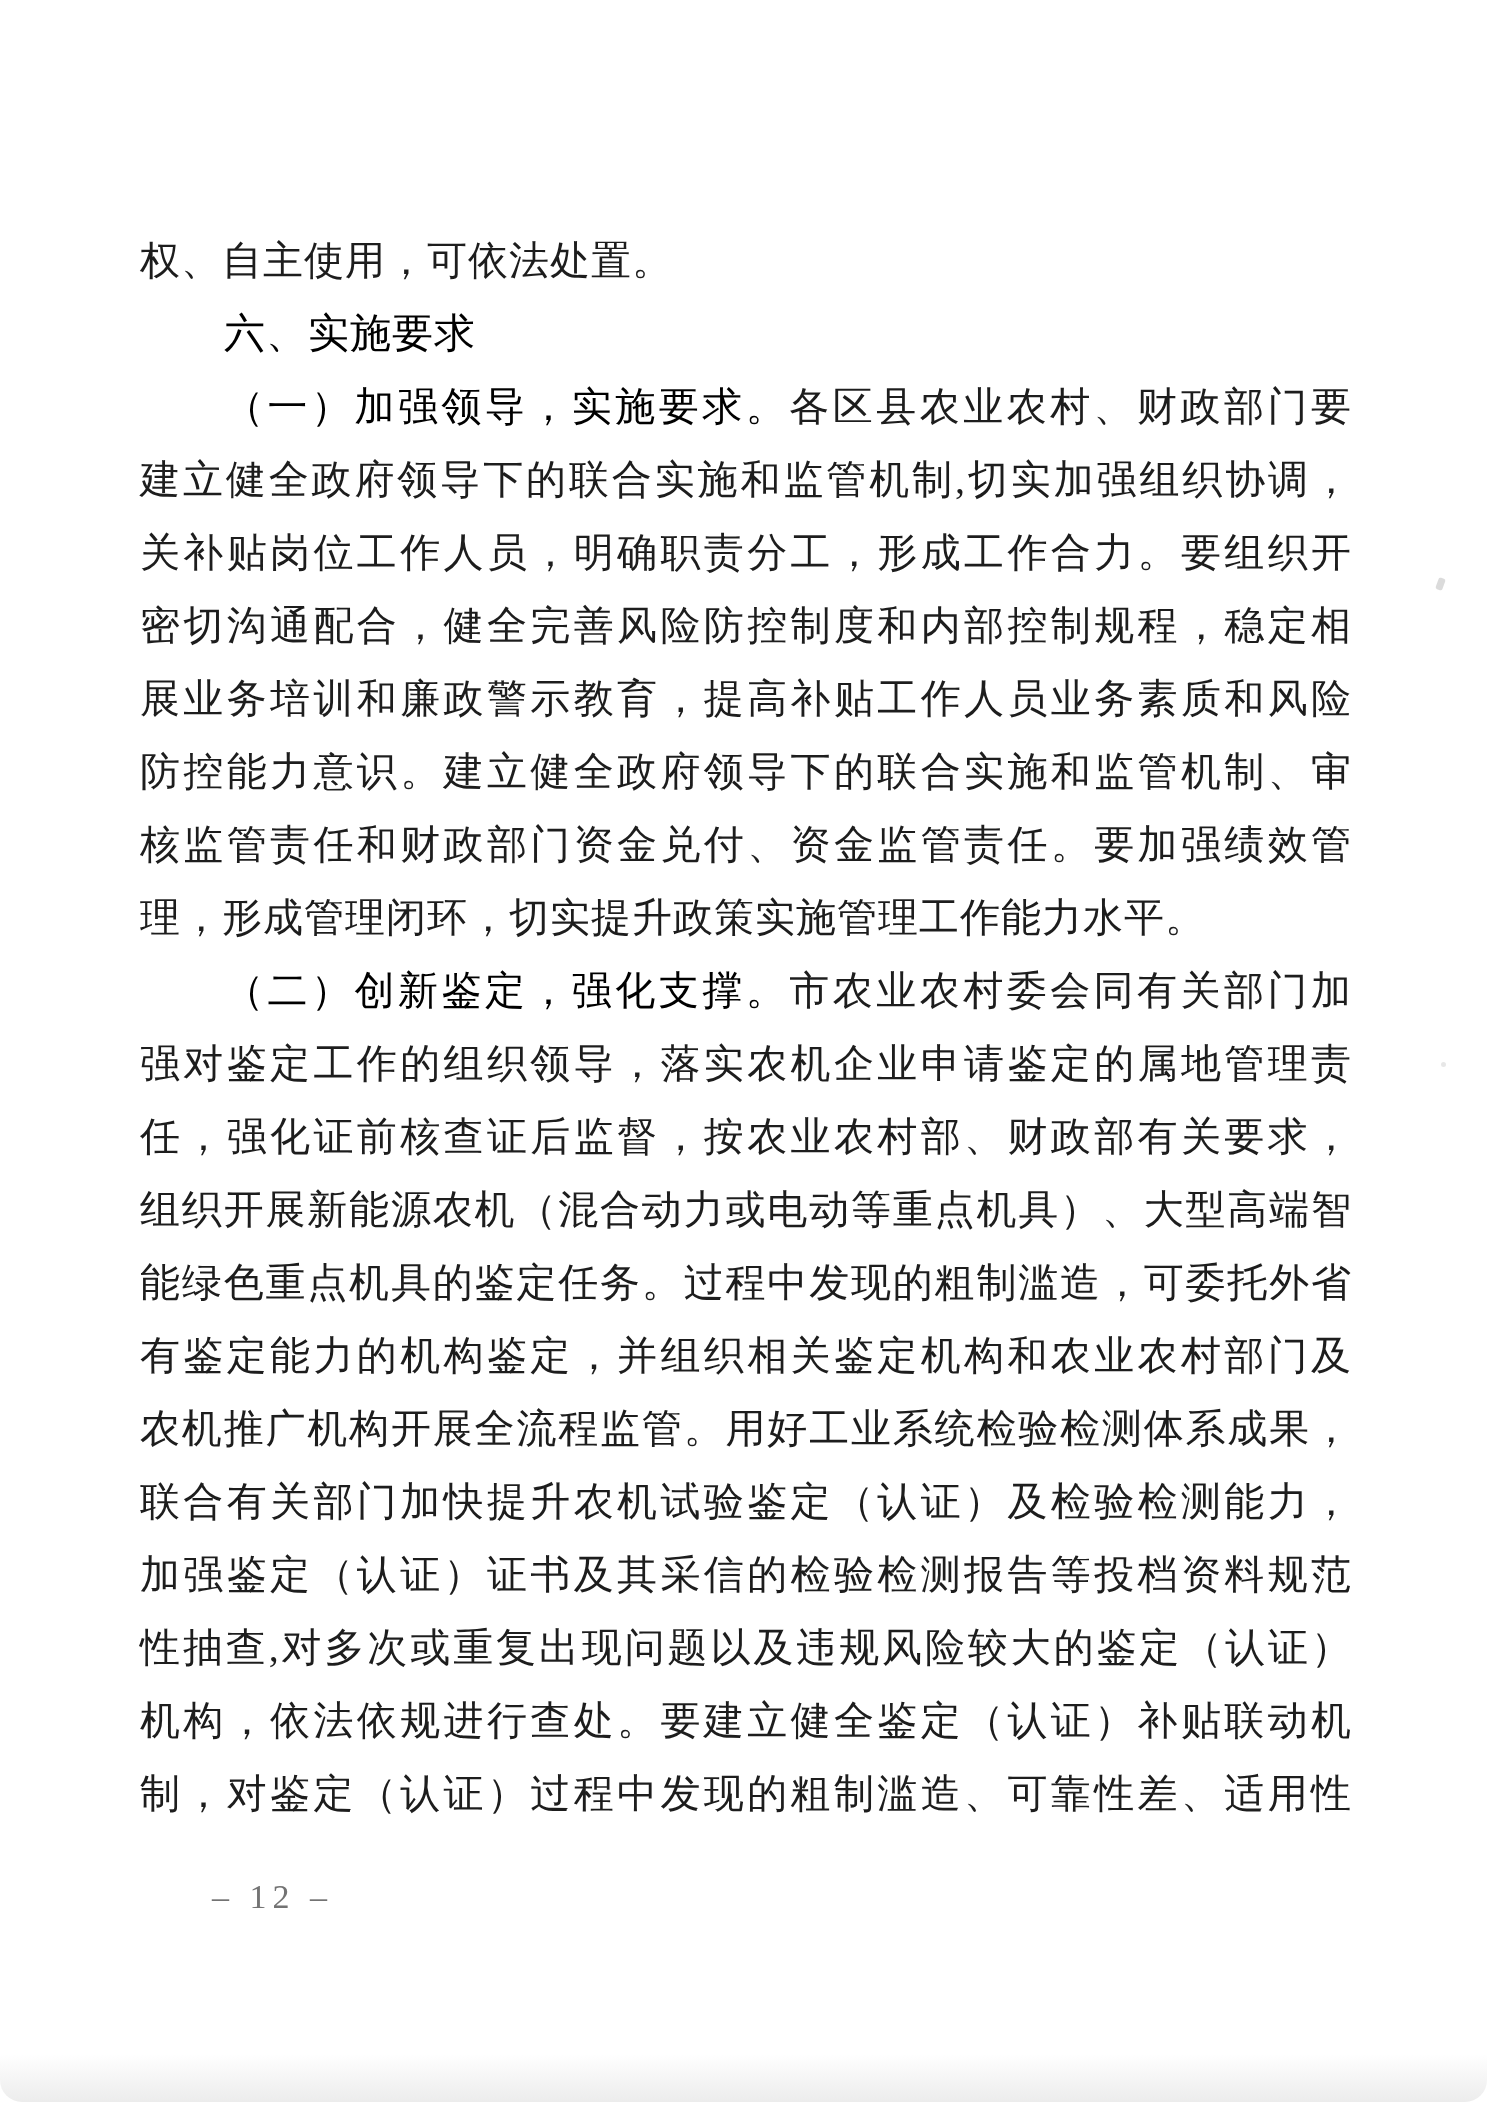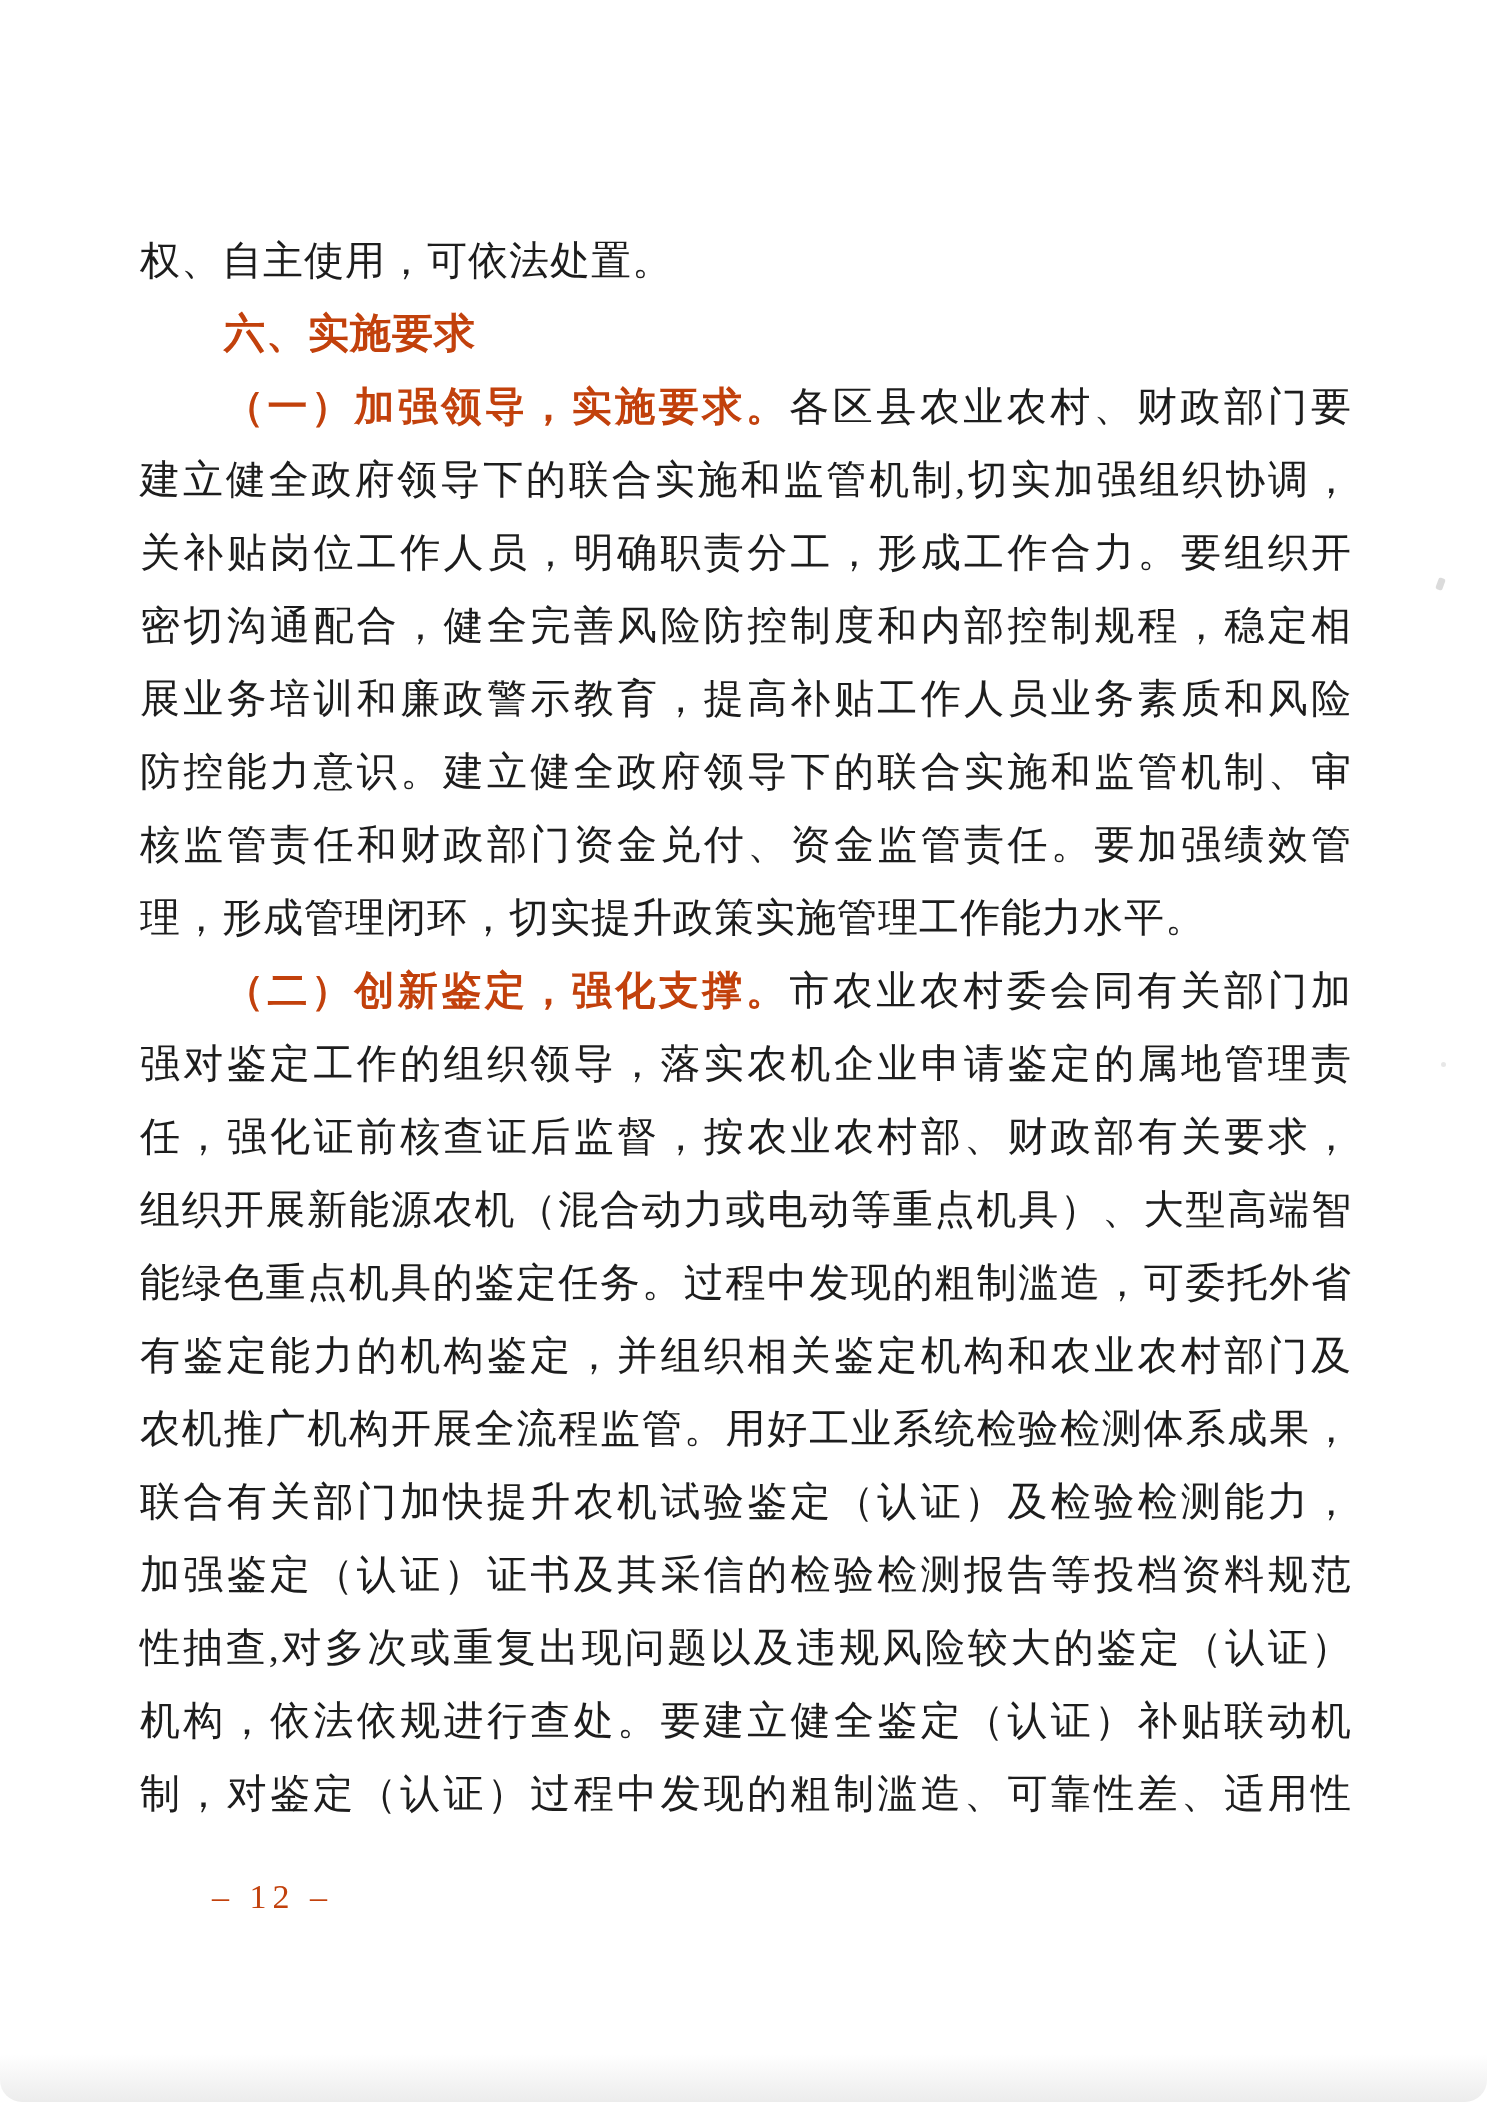"六、实施要求" .bold-lead { color: #c2410c -> #000000; font-weight: 700 -> 400 }
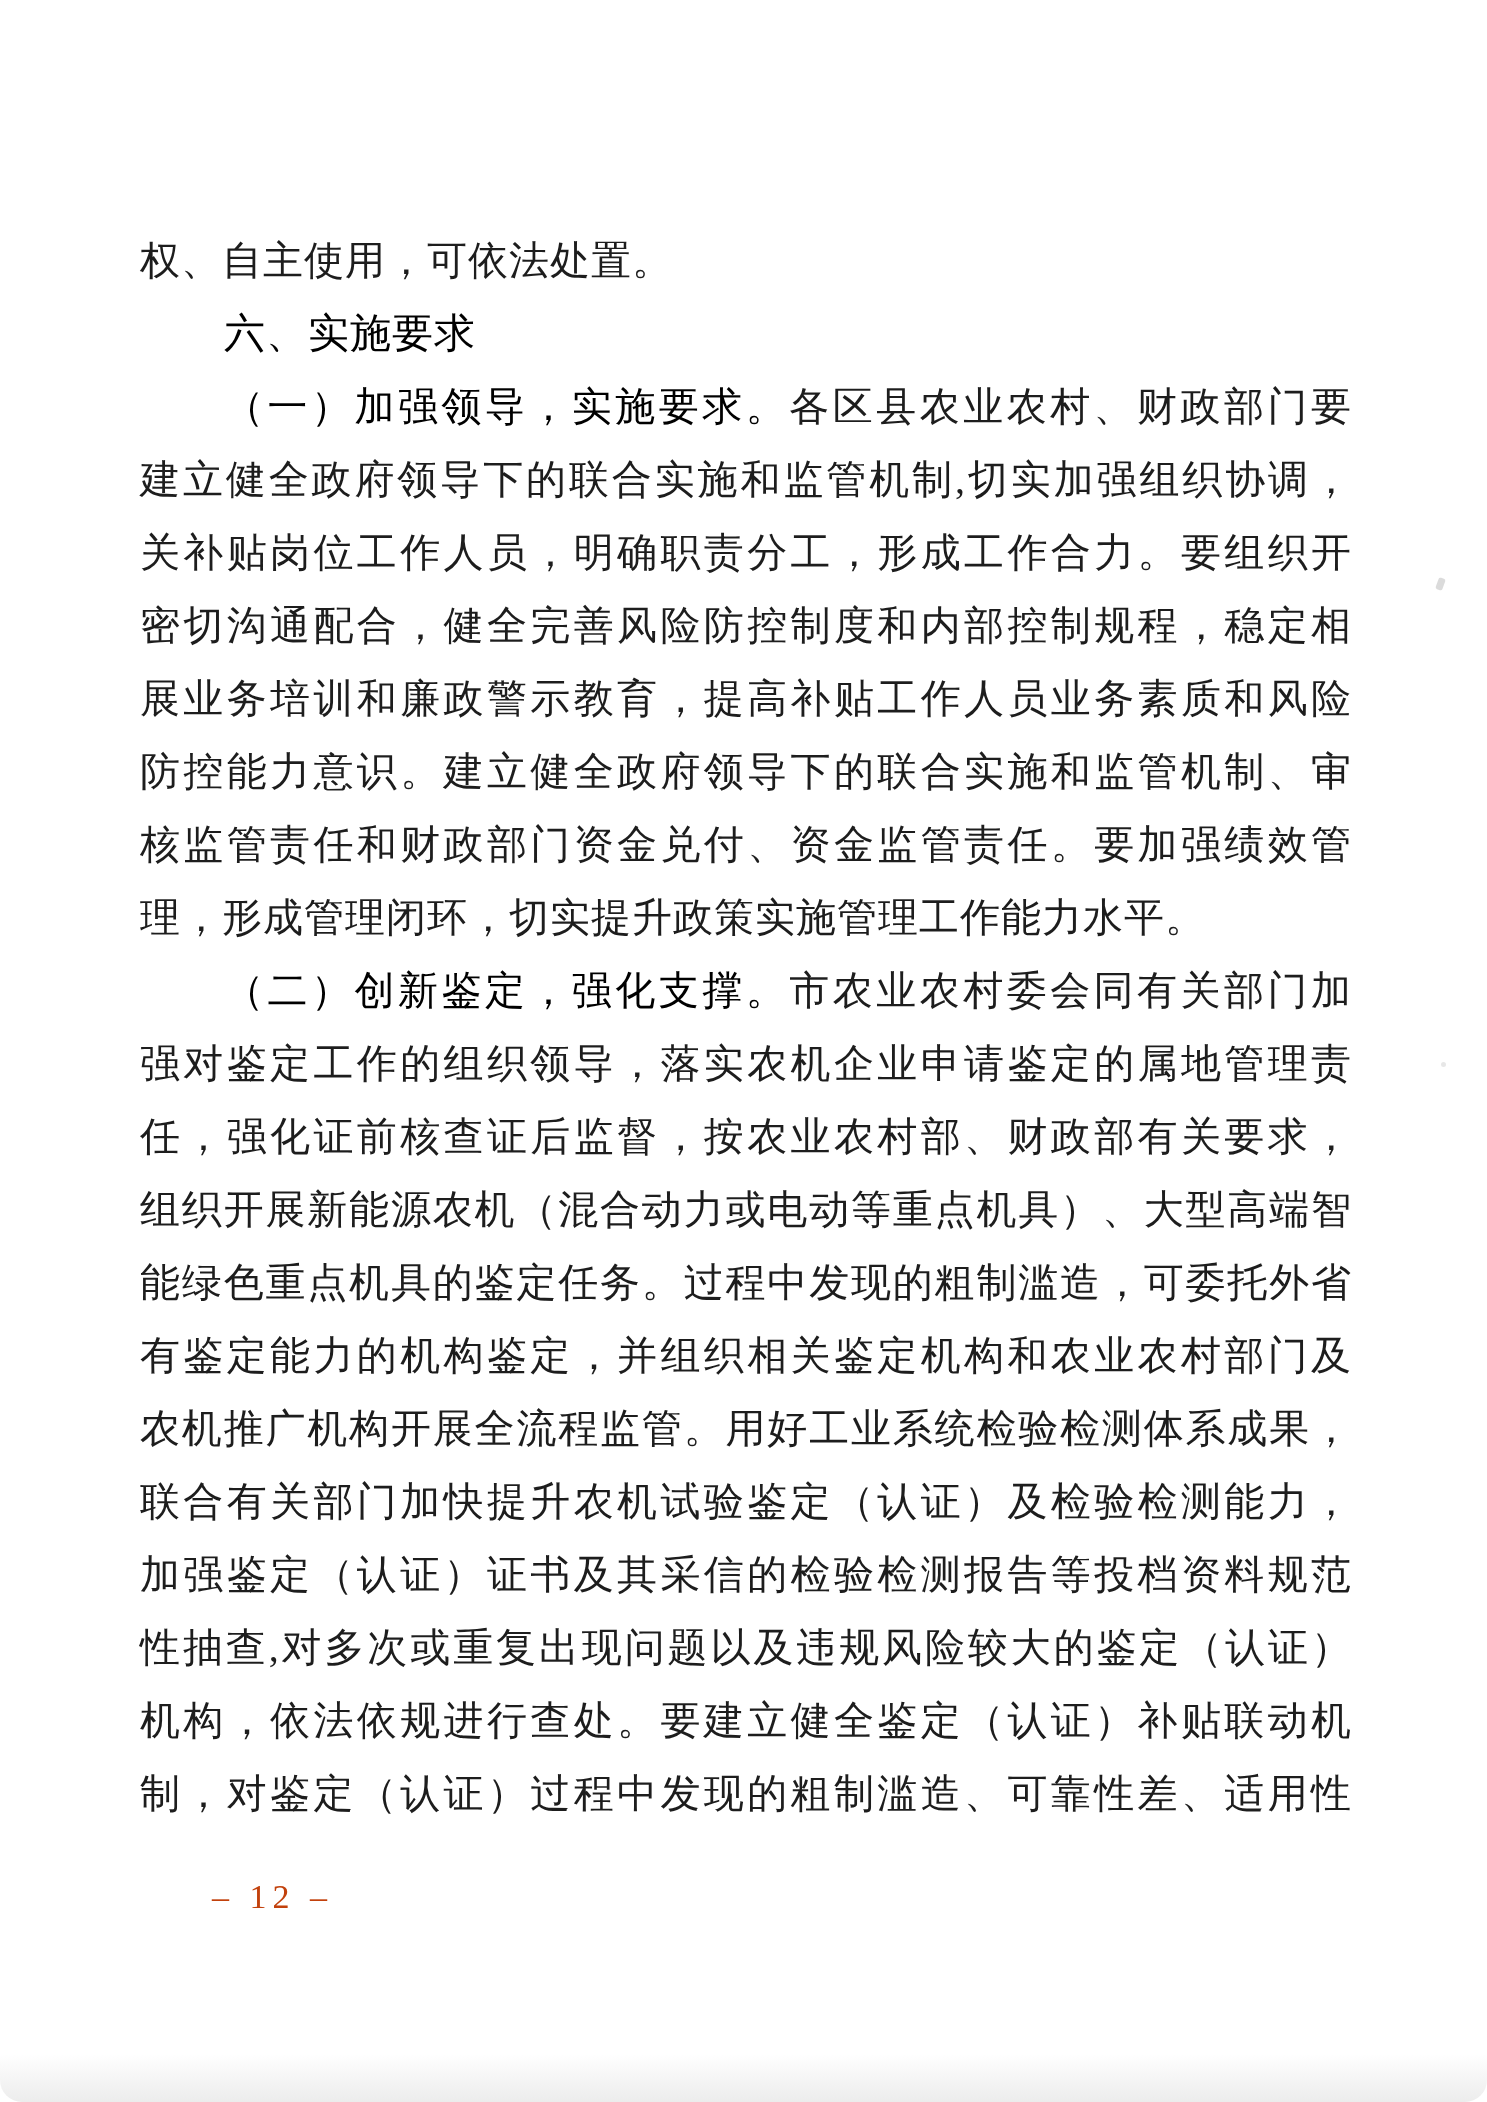"– 12 –" .page-footer { color: #c2410c -> #737373 }
